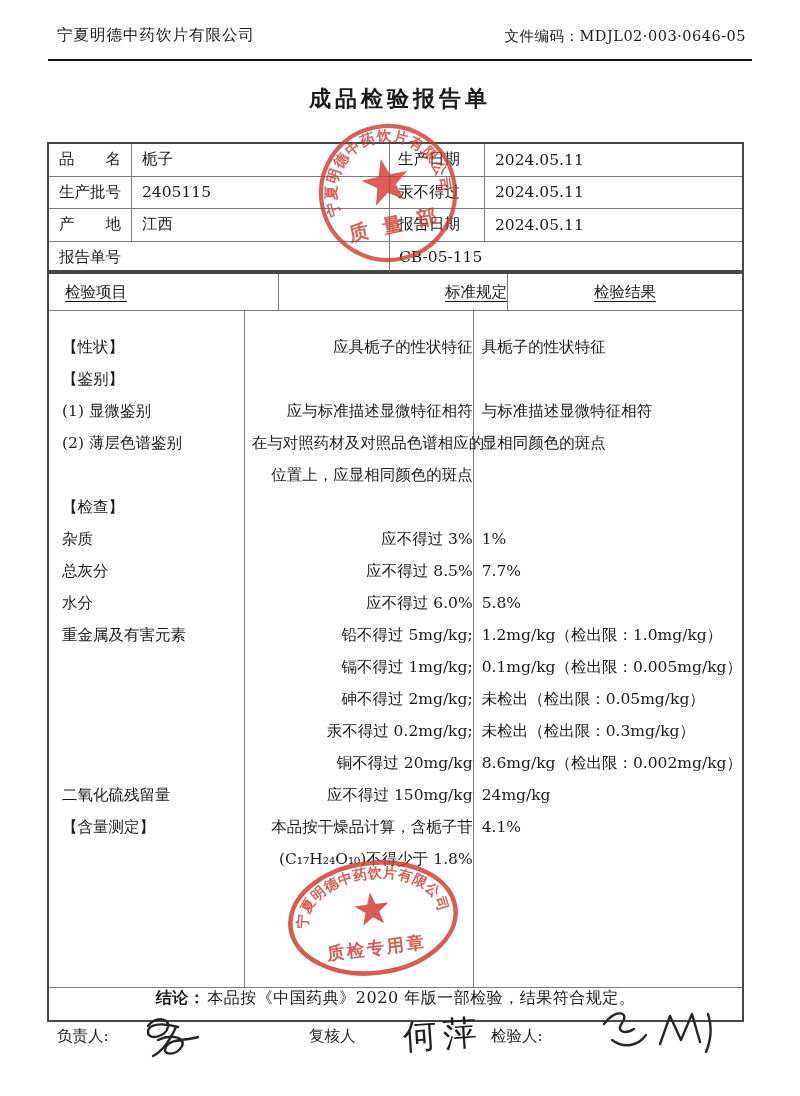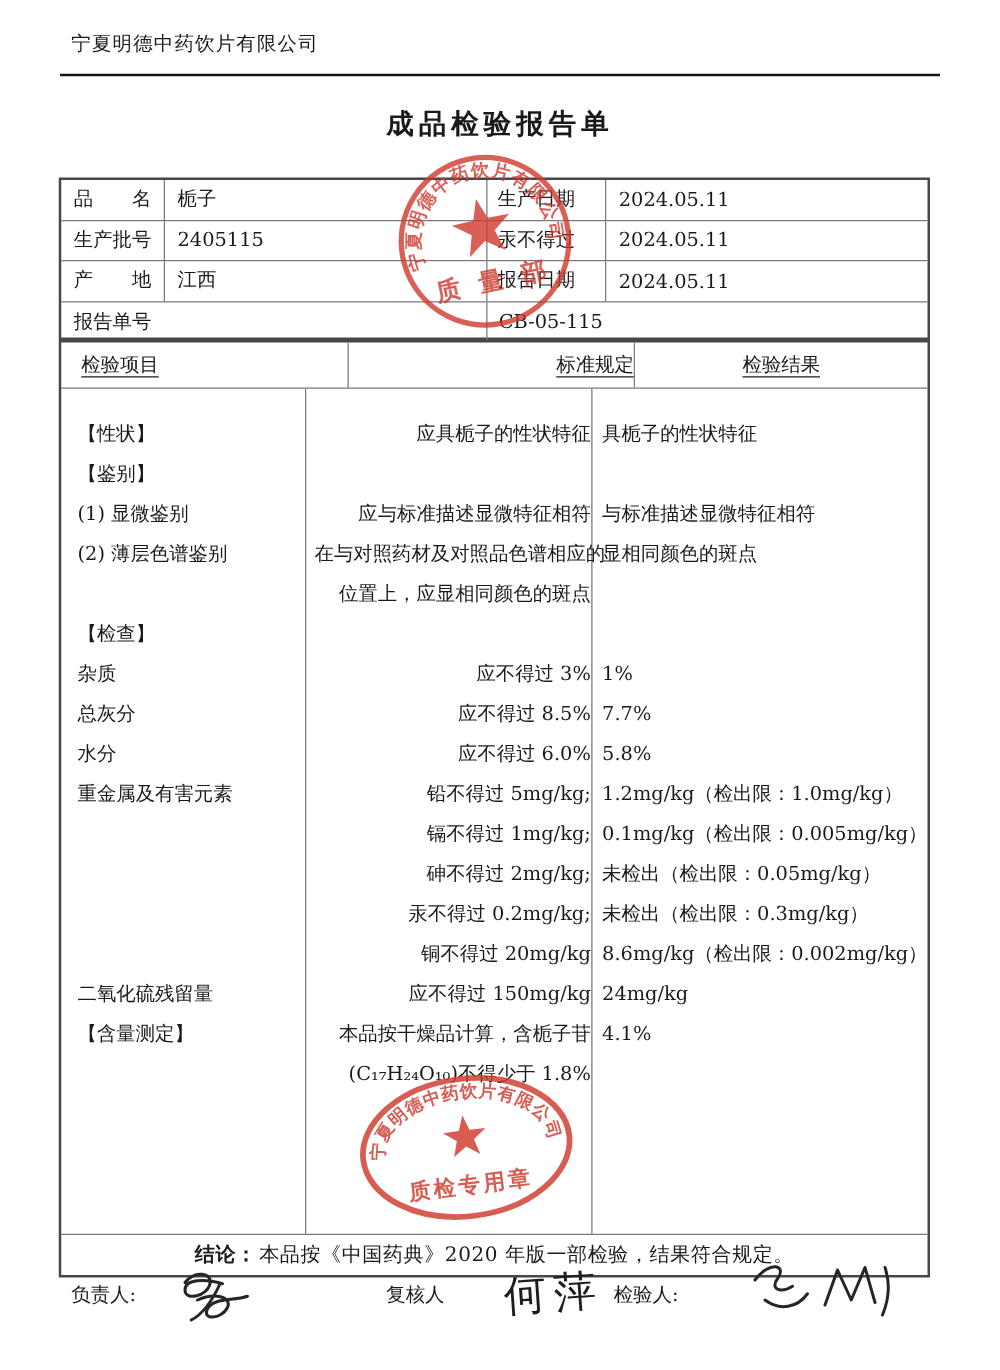"文件编码：MDJL02·003·0646-05" div.doccode { html: none -> <div>文件编码：MDJL02·003·0646-05</div> }
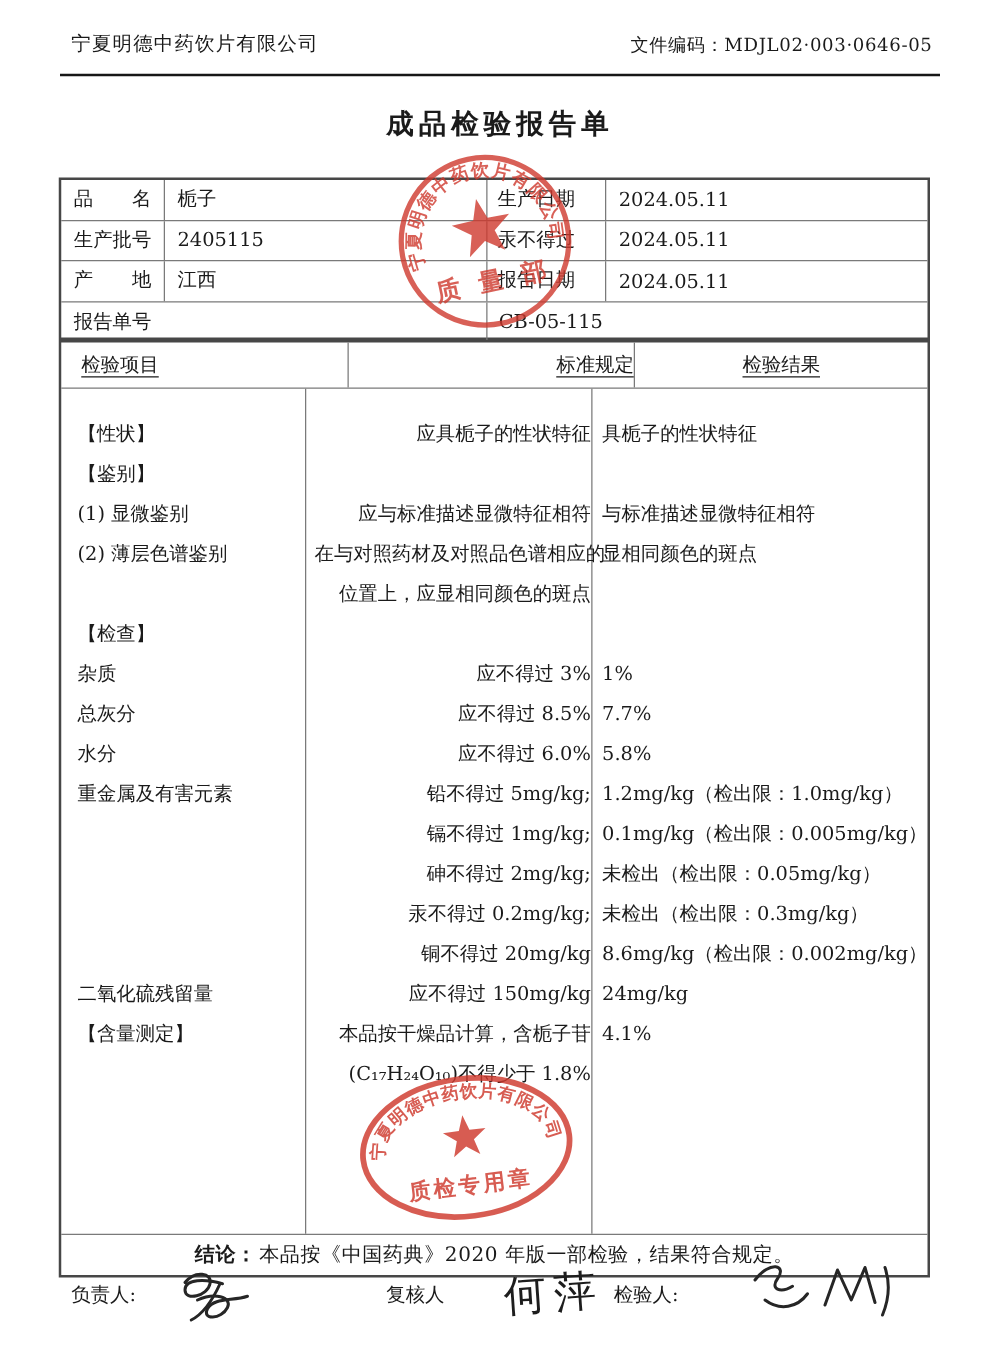"结论：" .concl { align-items: center -> flex-start }
